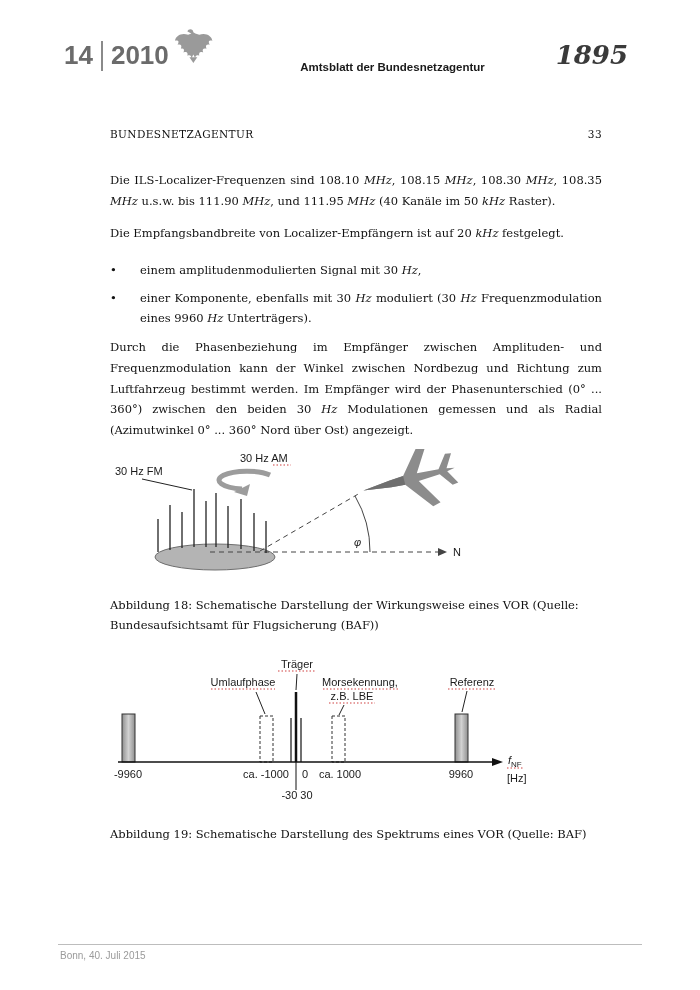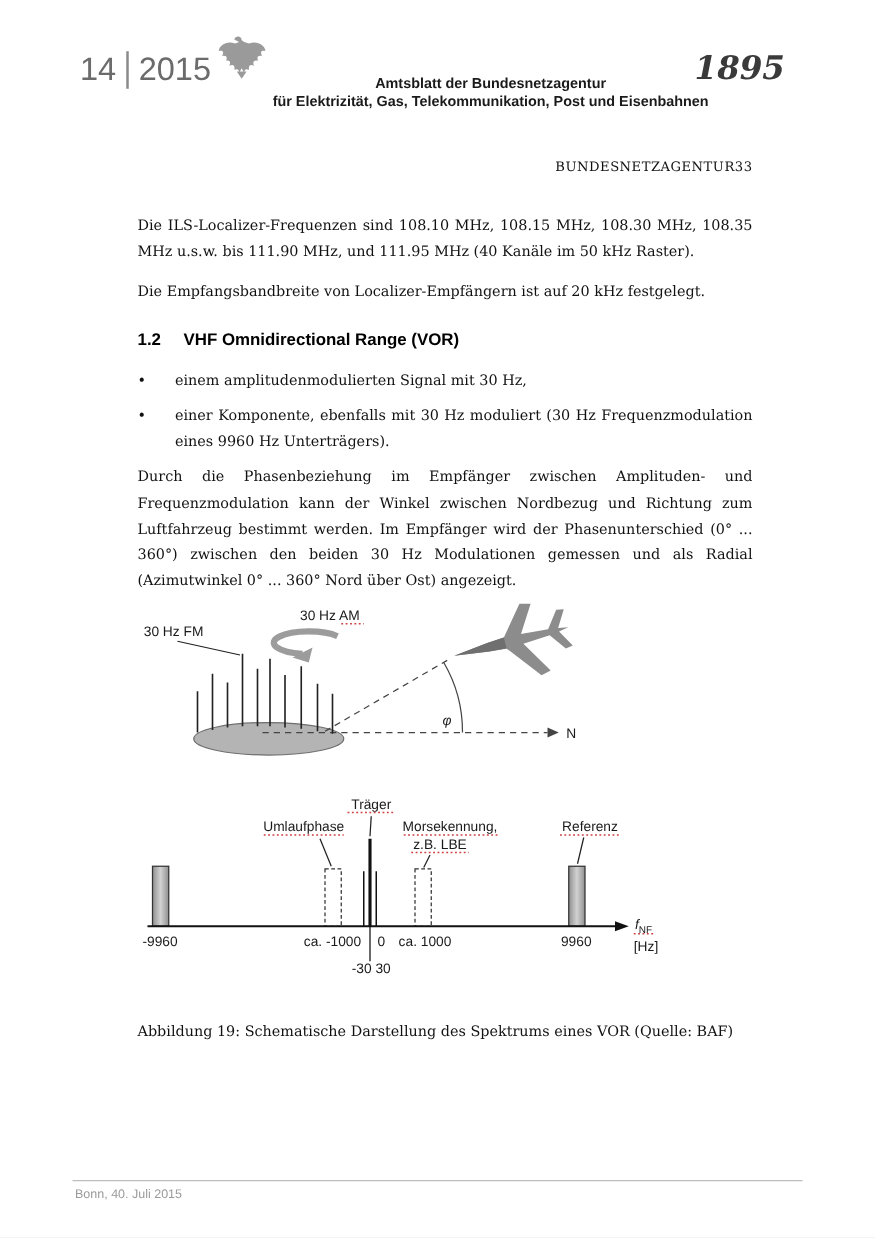"14" .issue-block { font-weight: normal -> bold }
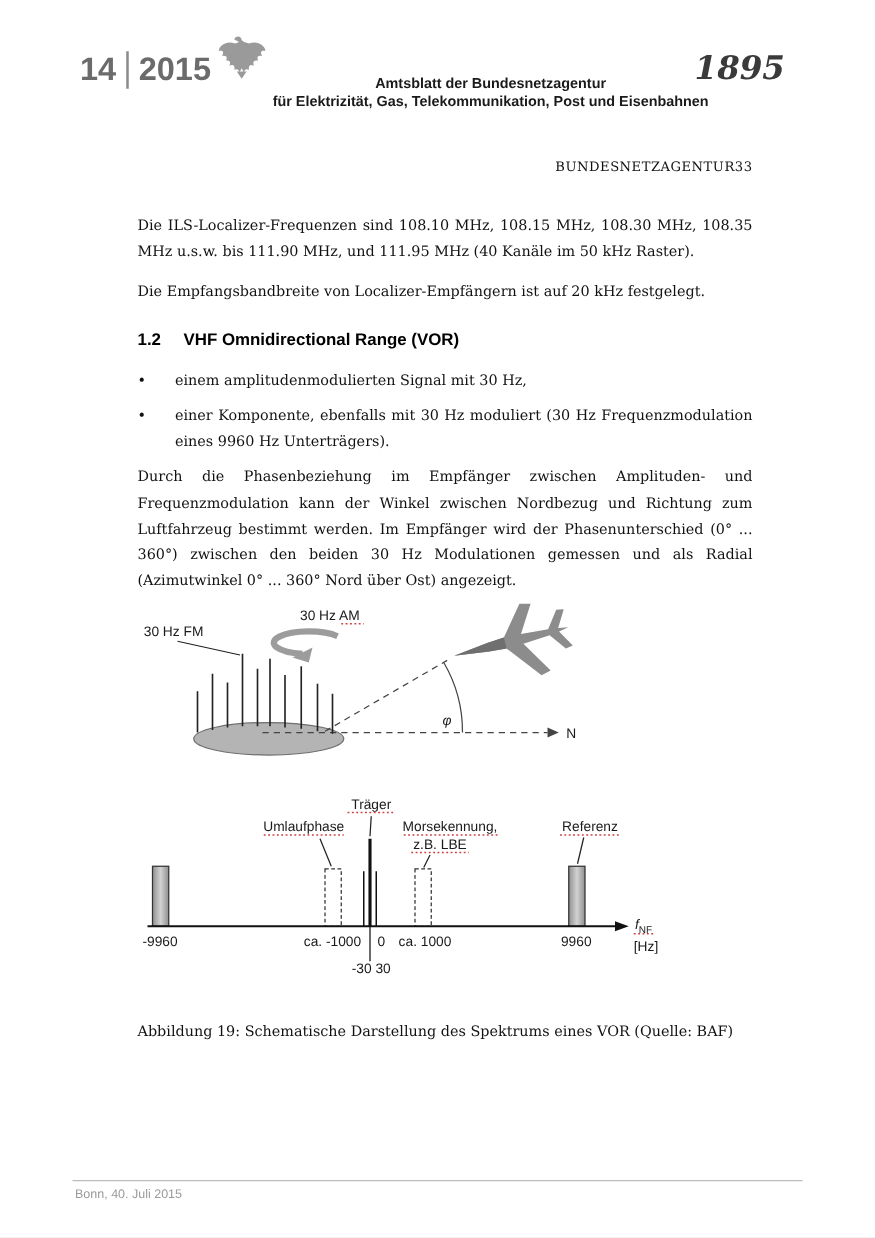"2015" span { text: 2015 -> 2010 }
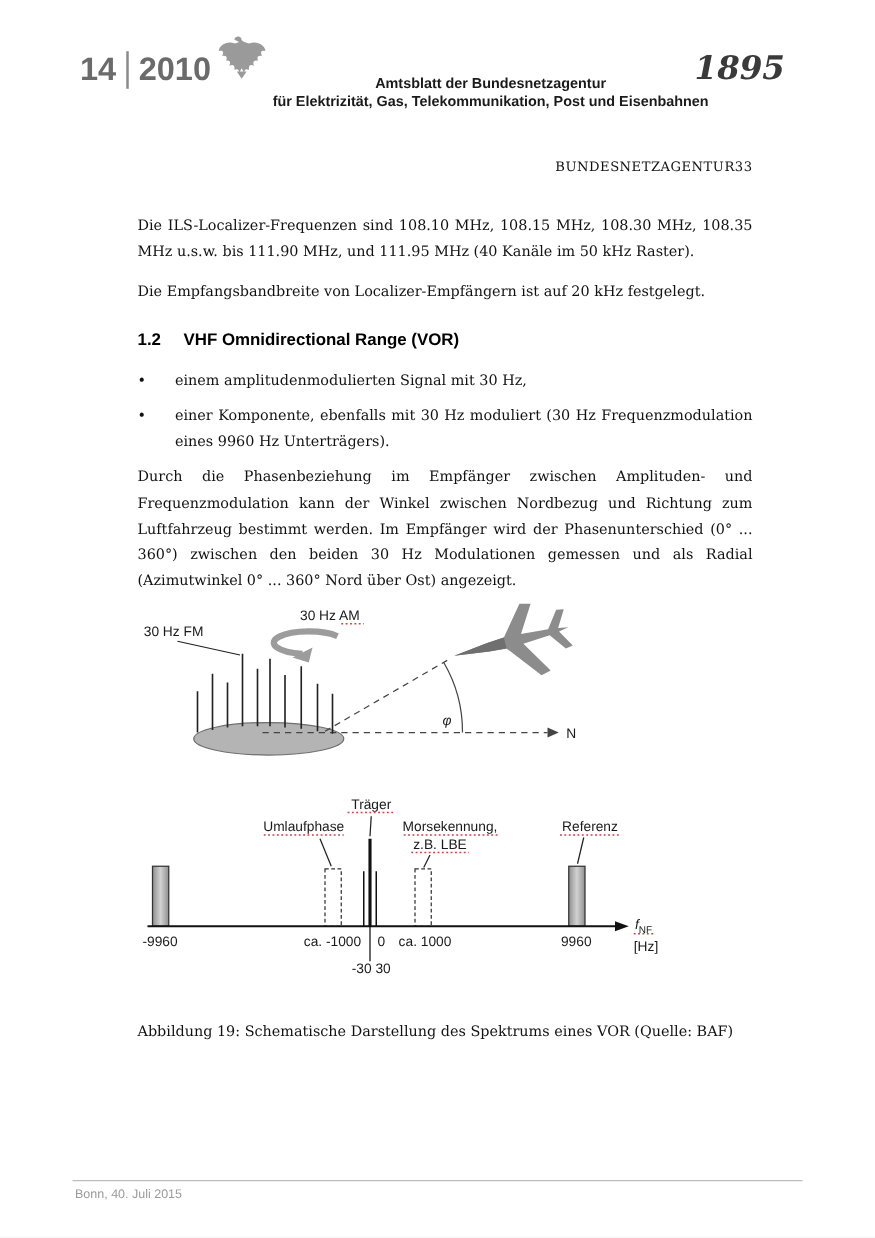"für Elektrizität, Gas," div.mh-title { html: <div>für Elektrizität, Gas, Telekommunikation, Post und Eisenbahnen</div> -> none }
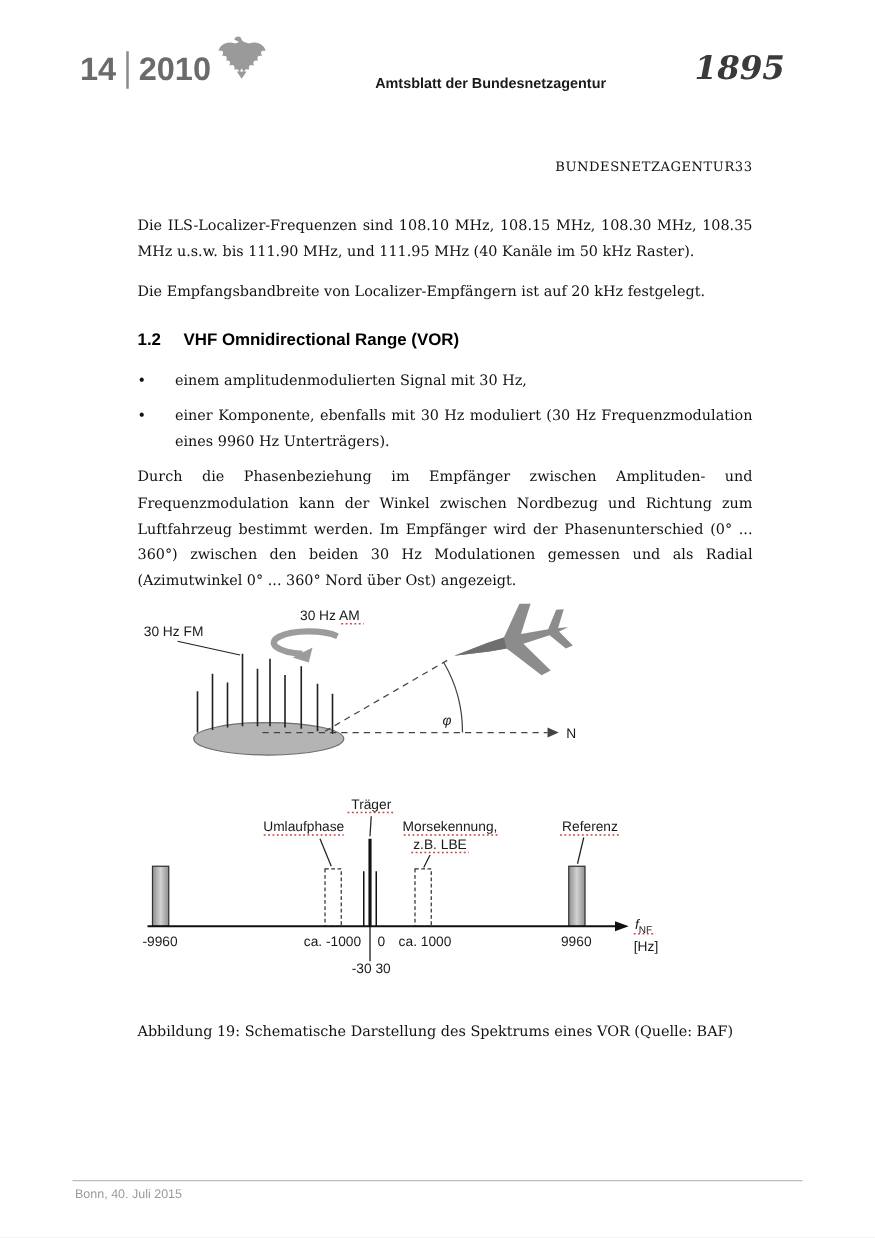"BUNDESNETZAGENTUR" .running-header { justify-content: flex-end -> space-between }
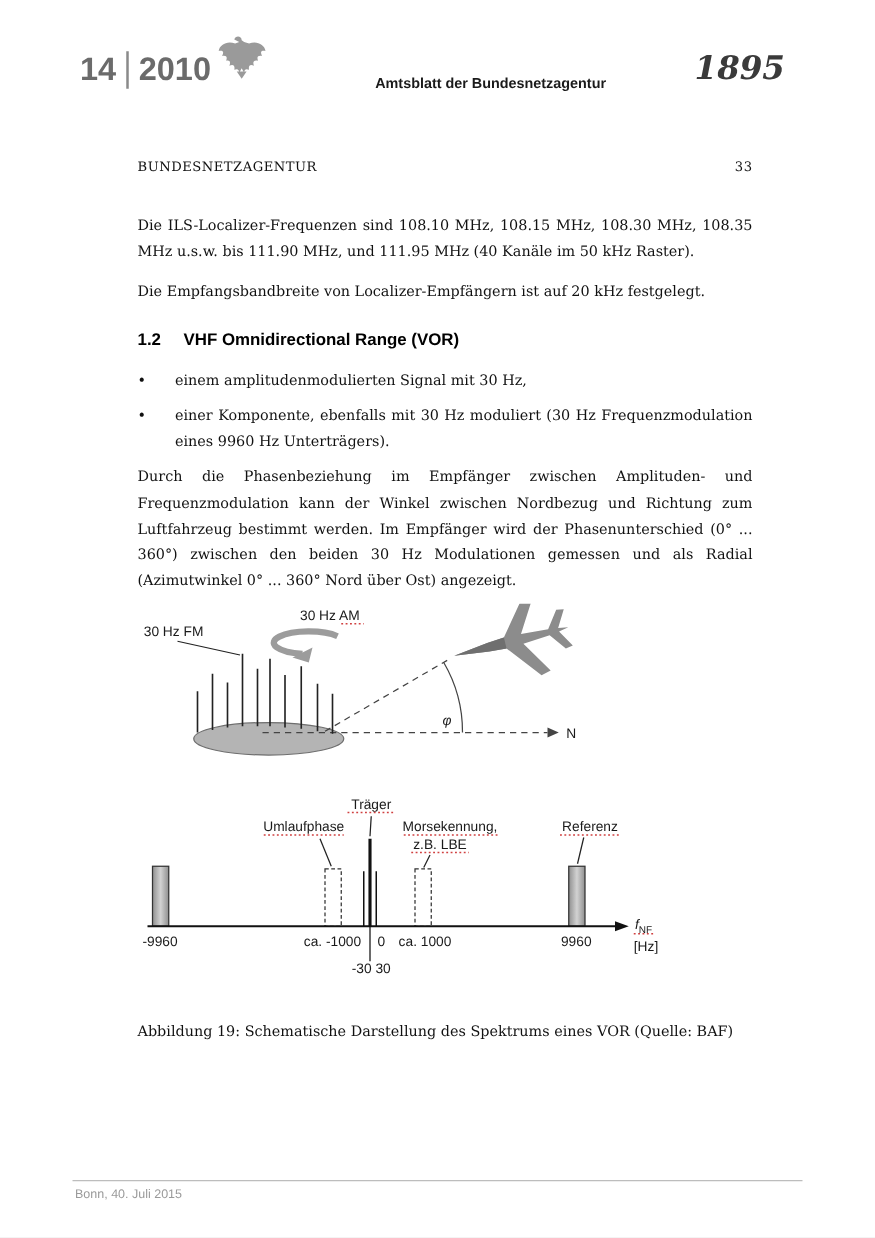"MHz" .it { font-style: none -> italic }
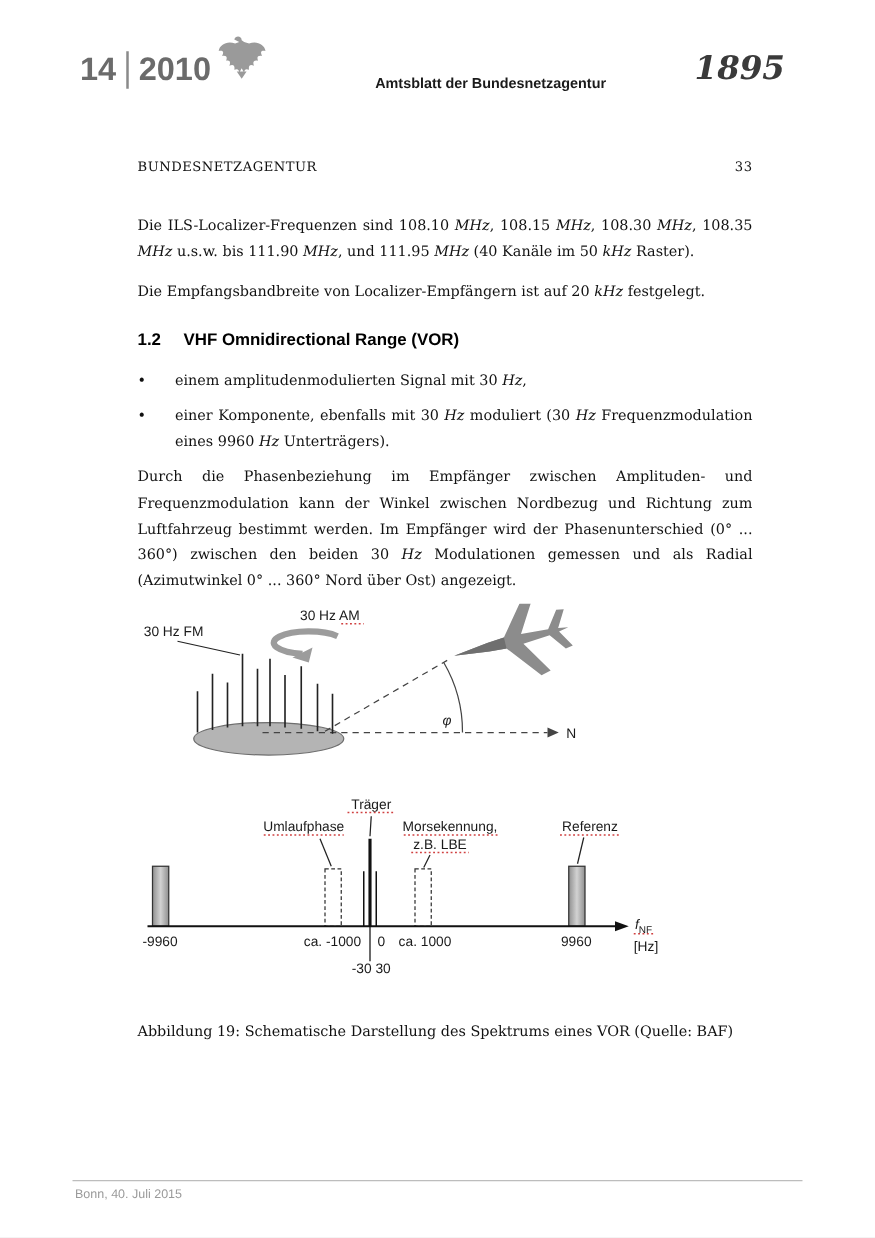"1.2 VHF Omnidirectional Range (VOR)" h2.section { html: <h2> <span>1.2</span><span>VHF Omnidirectional Range (VOR)</span> </h2> -> none }
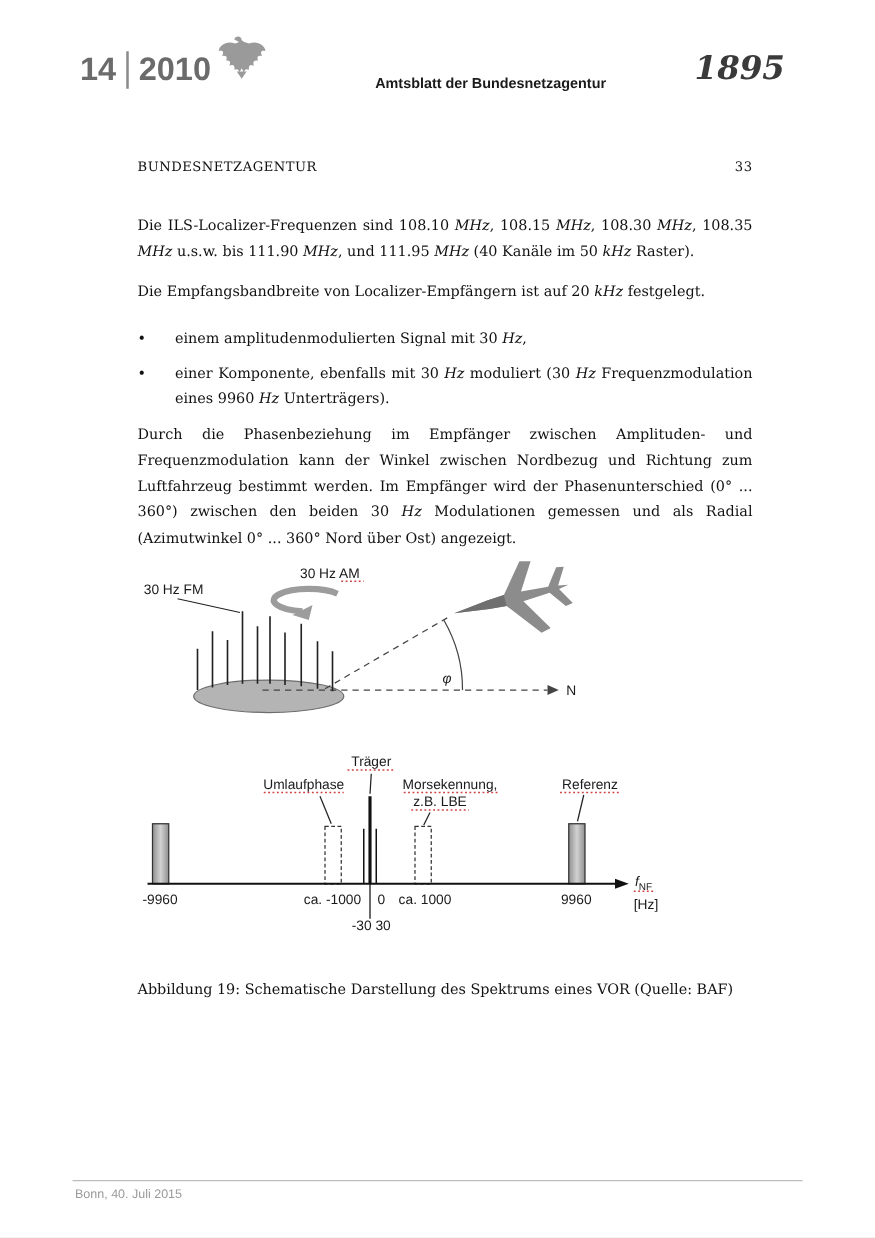"Abbildung 18: Schematische Darstellung" p.caption { html: none -> <p>Abbildung 18: Schematische Darstellung der Wirkungsweise eines VOR (Quelle: Bundesaufsichtsamt für Flugsicherung (BAF))</p> }
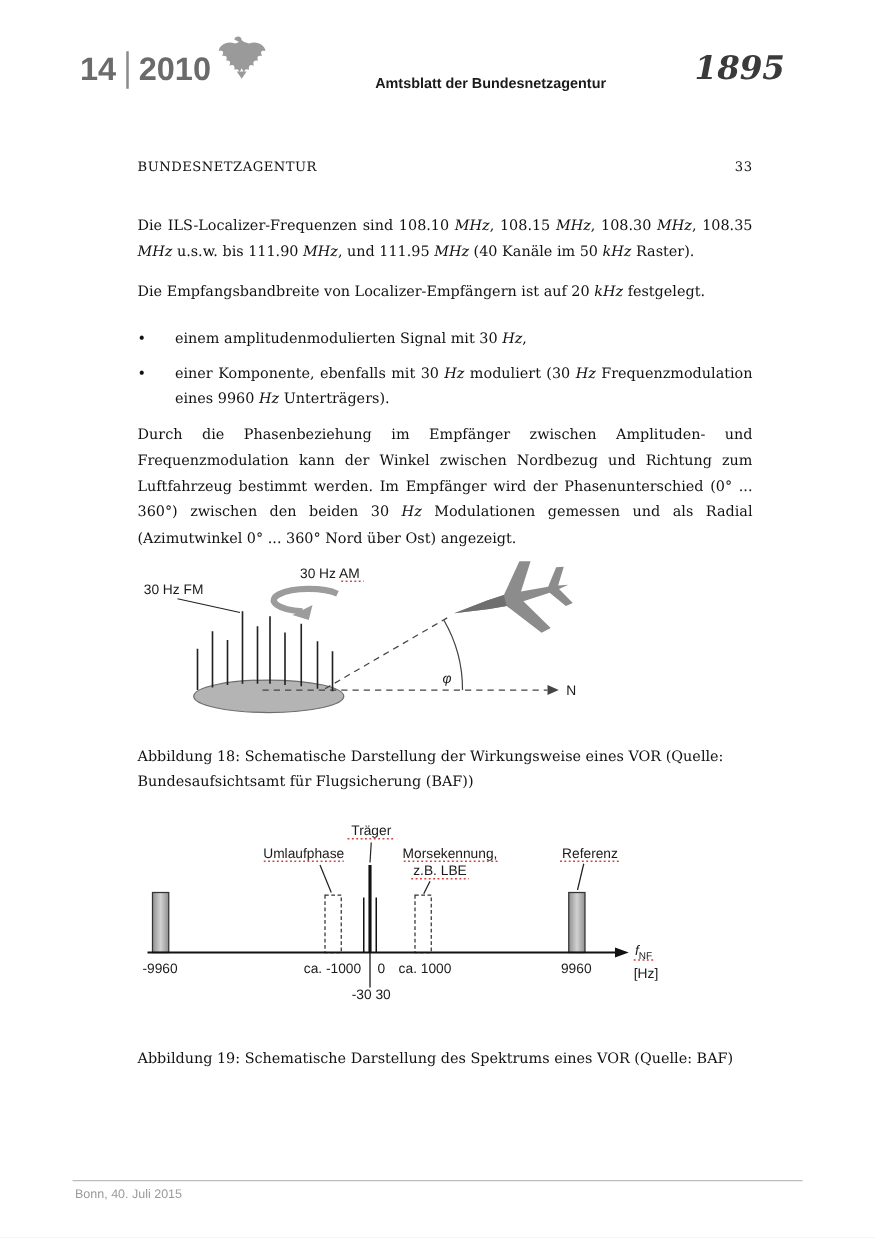"Abbildung 19: Schematische Darstellung" p.caption { margin-top: 26px -> 14px }
